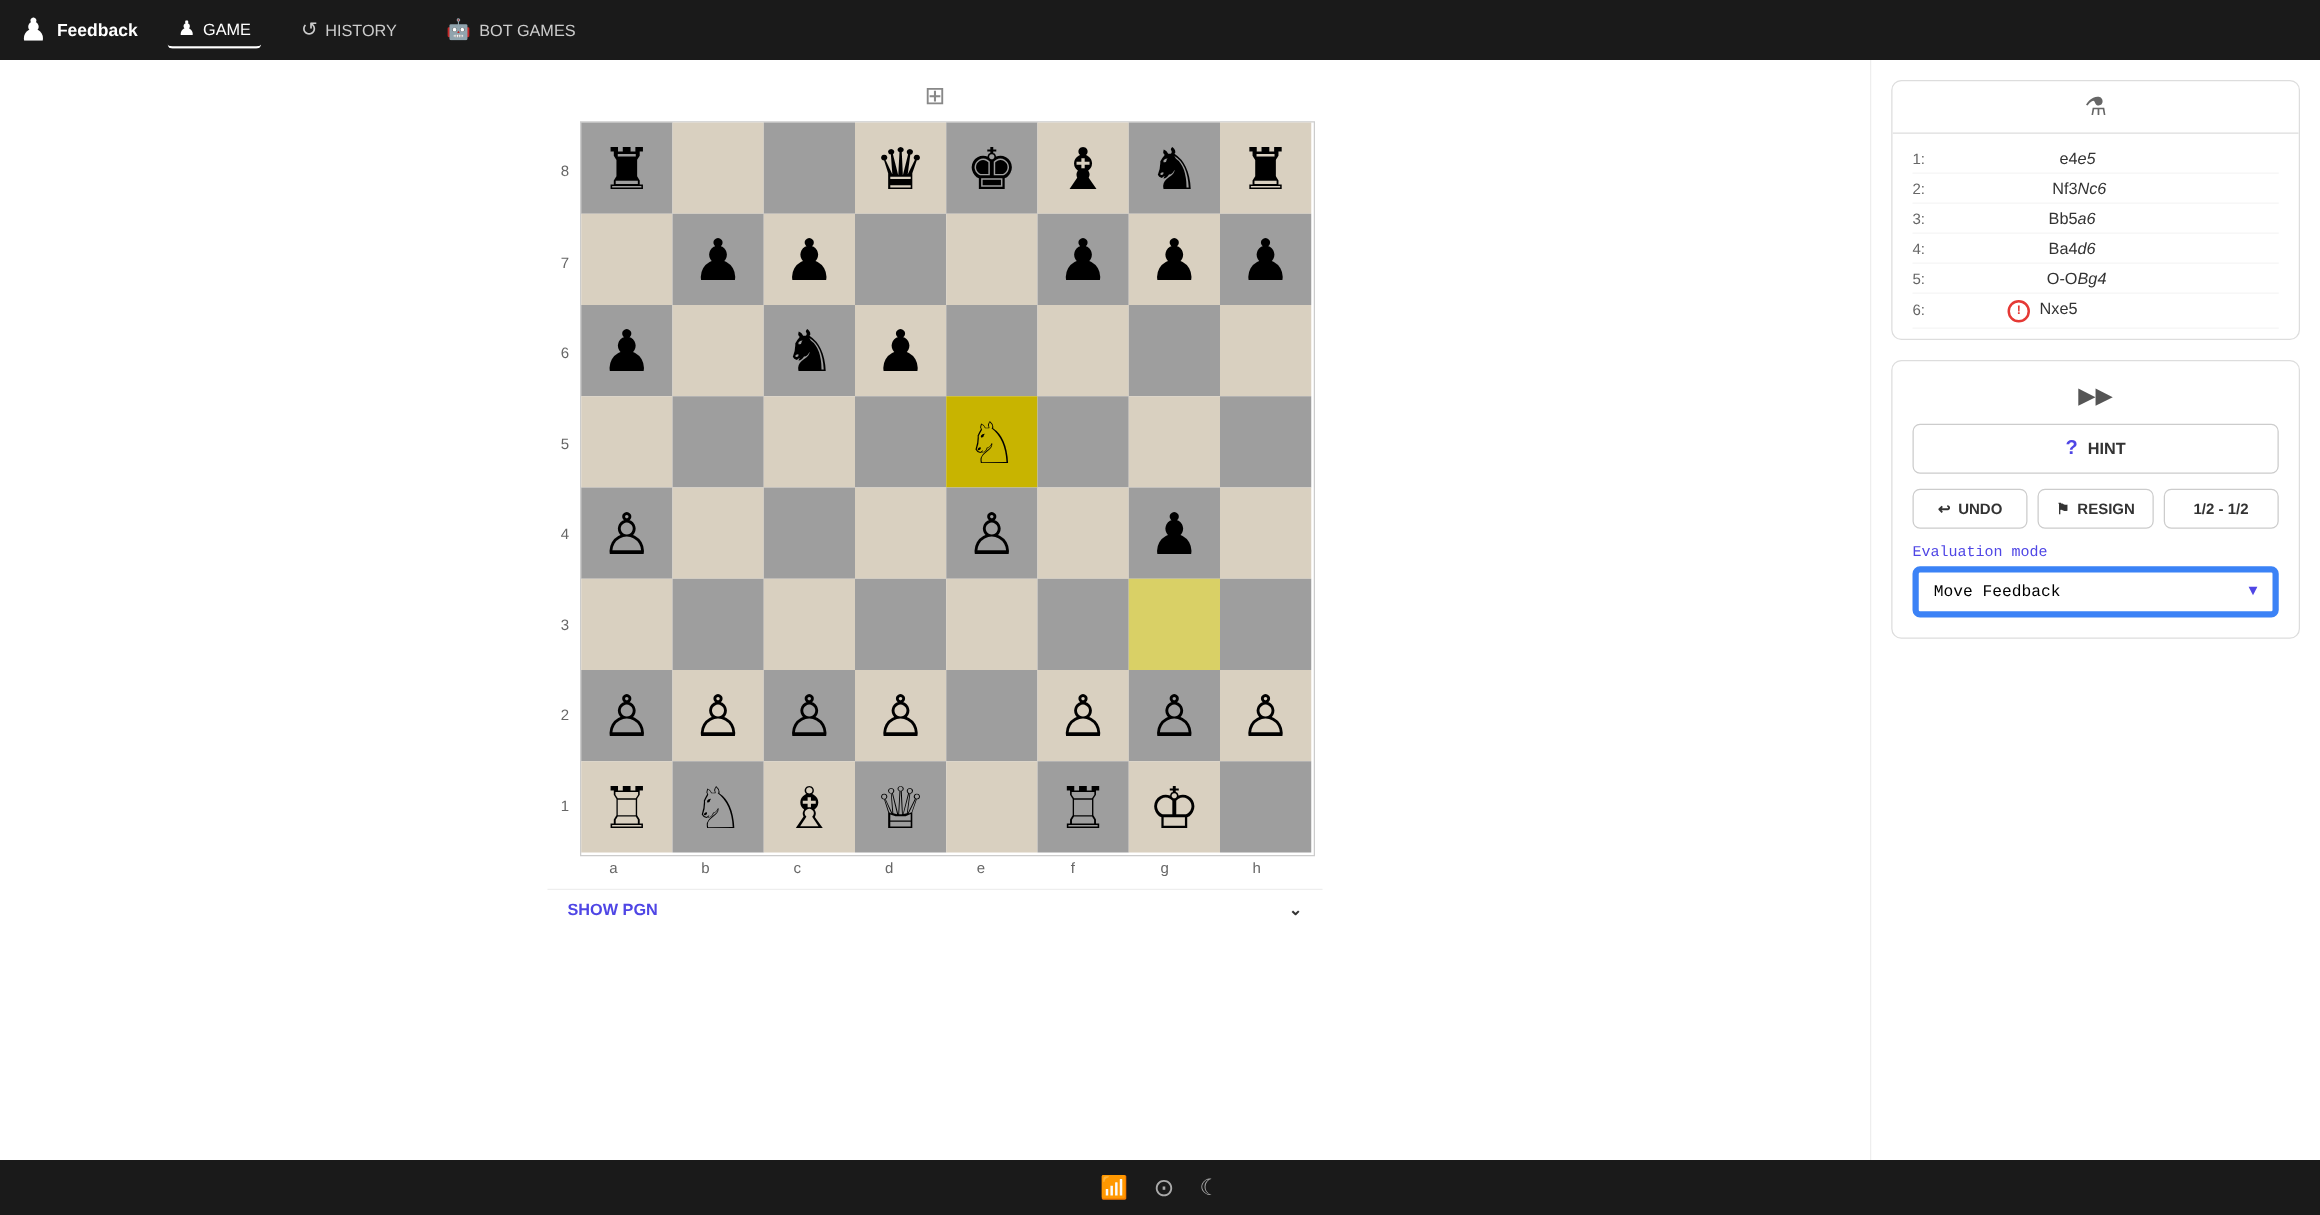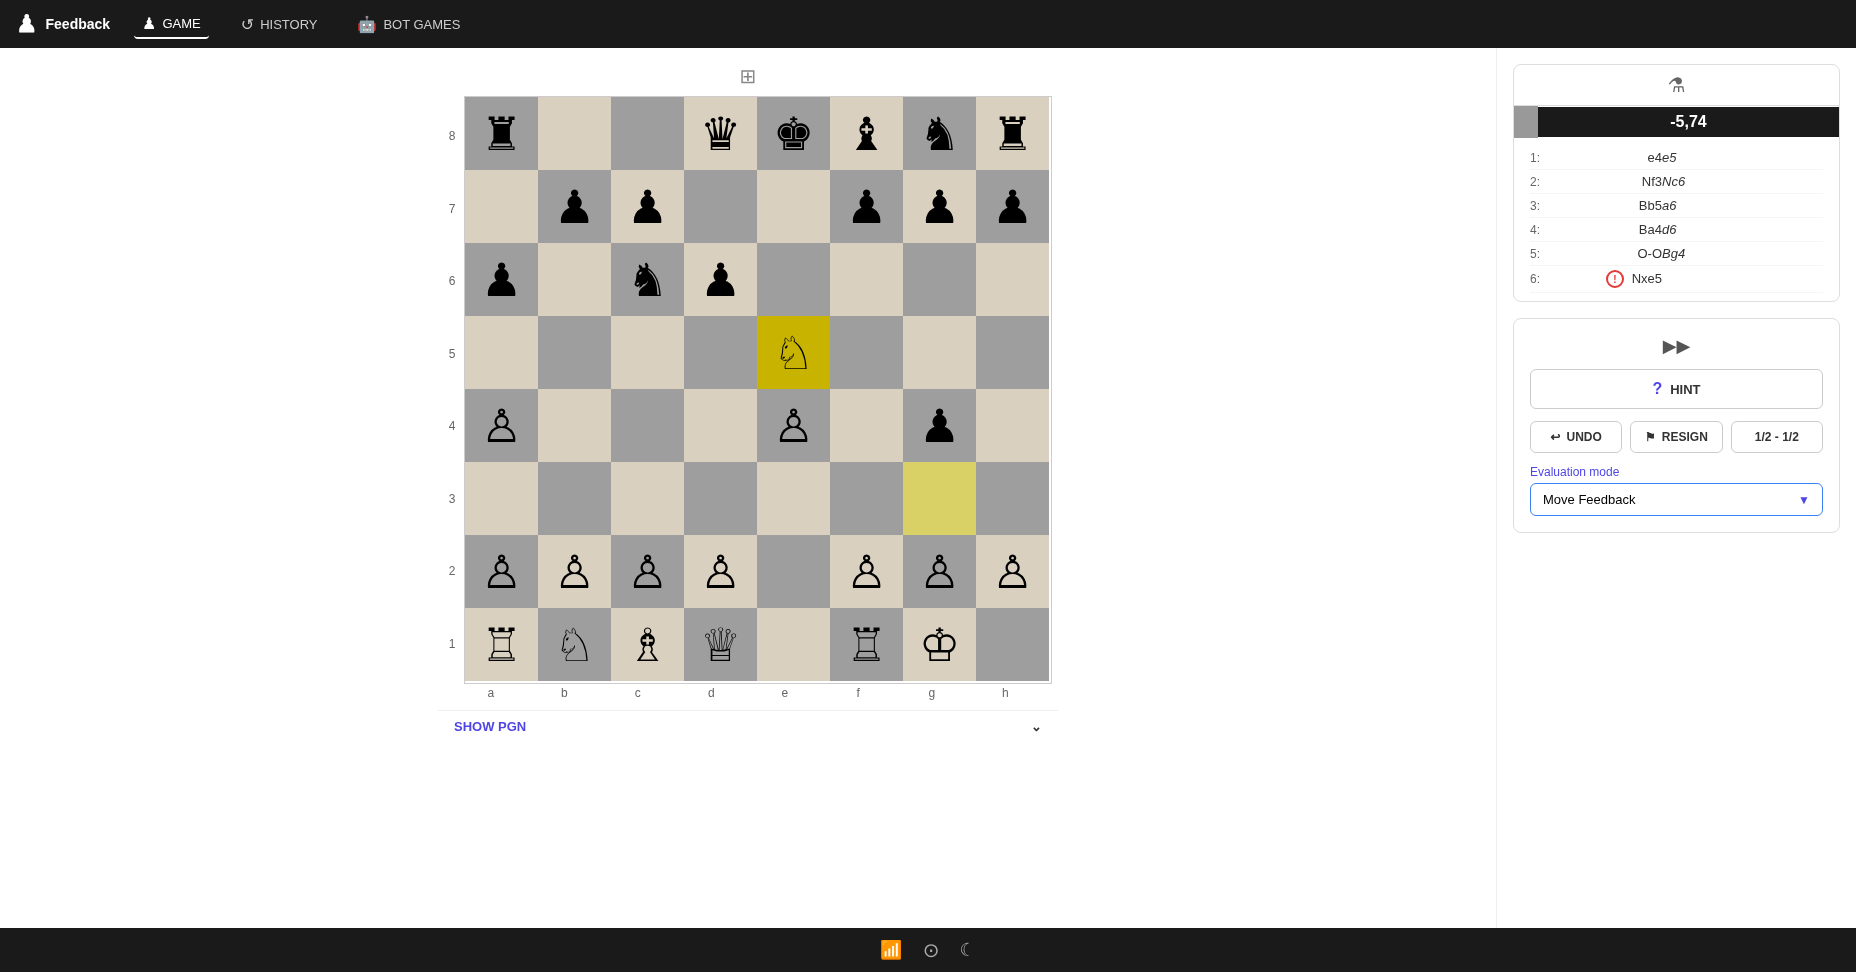"-5,74" div.eval-score-bar { html: <div> <div></div> <div>-5,74</div> </div> -> none }
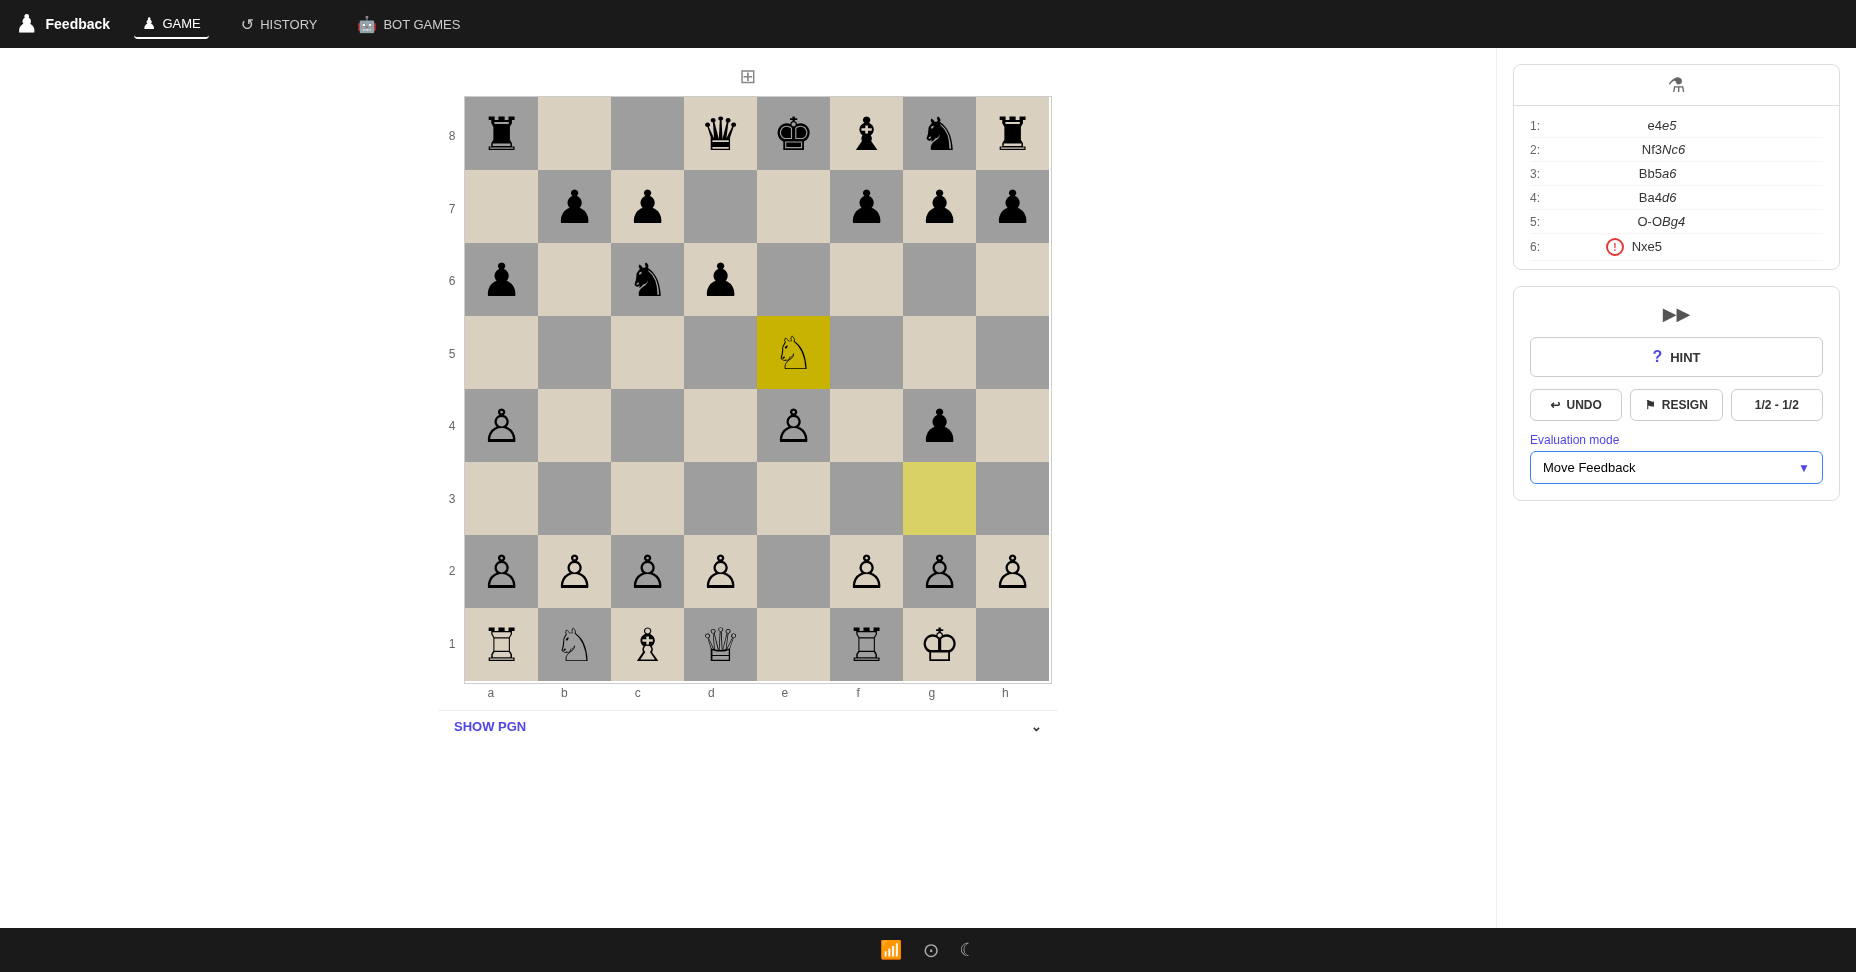"Evaluation mode" .evaluation-mode-section { font-family: none -> Liberation Mono, monospace }
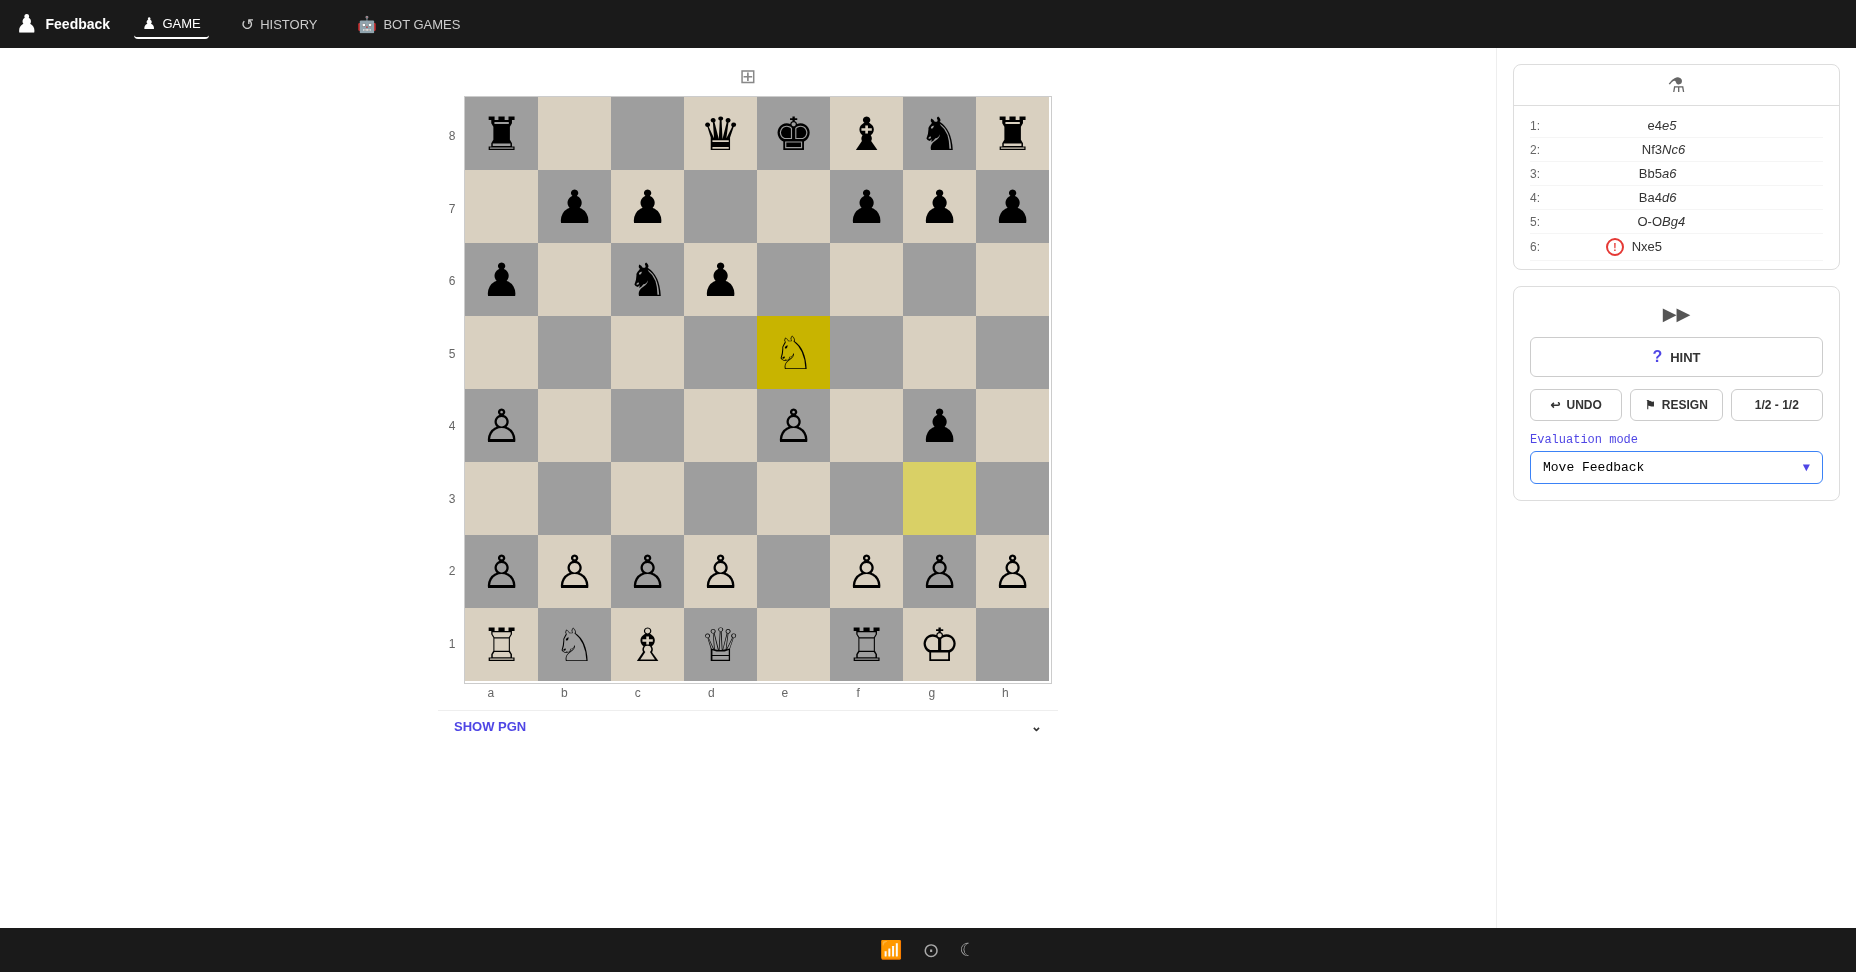"Move Feedback" .eval-mode-select { border: 1px solid #3b82f6 -> 5px solid #3b82f6 }
